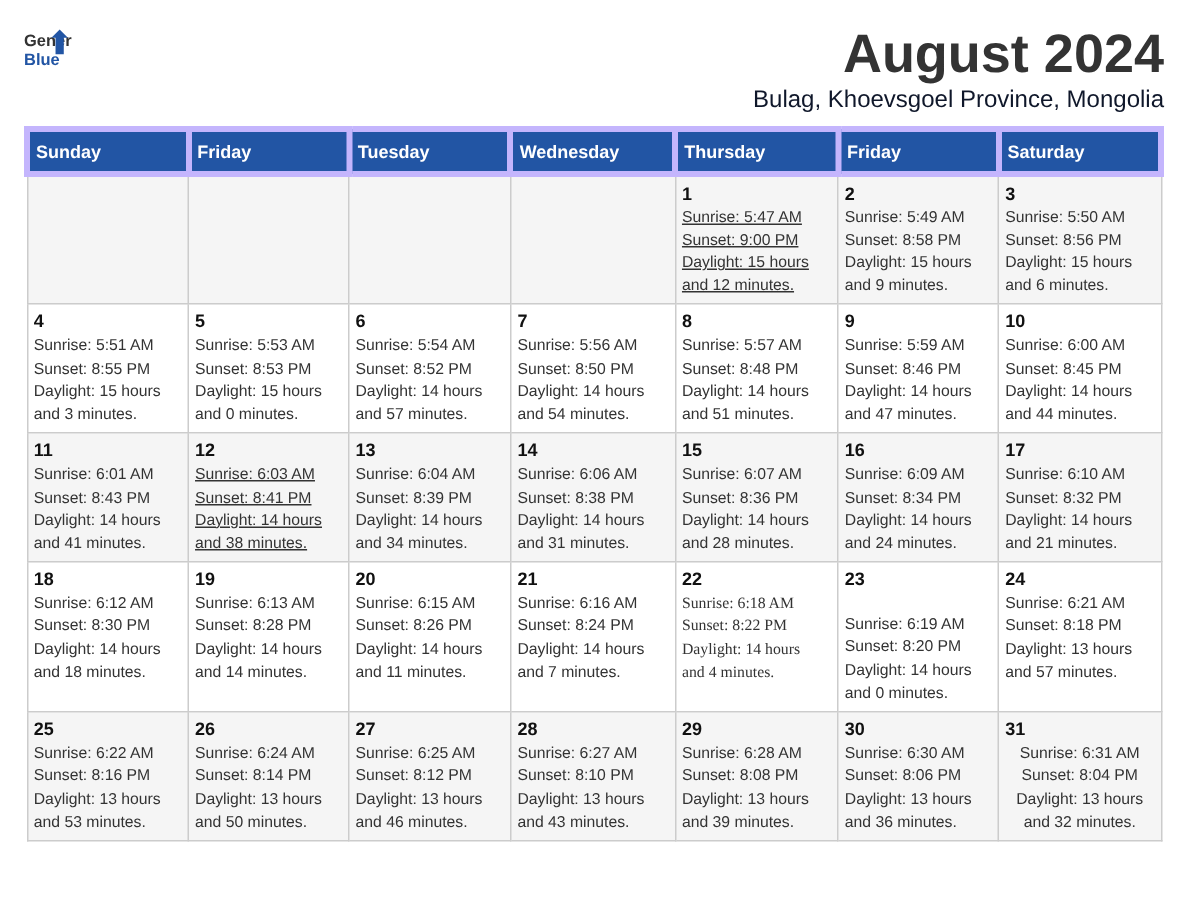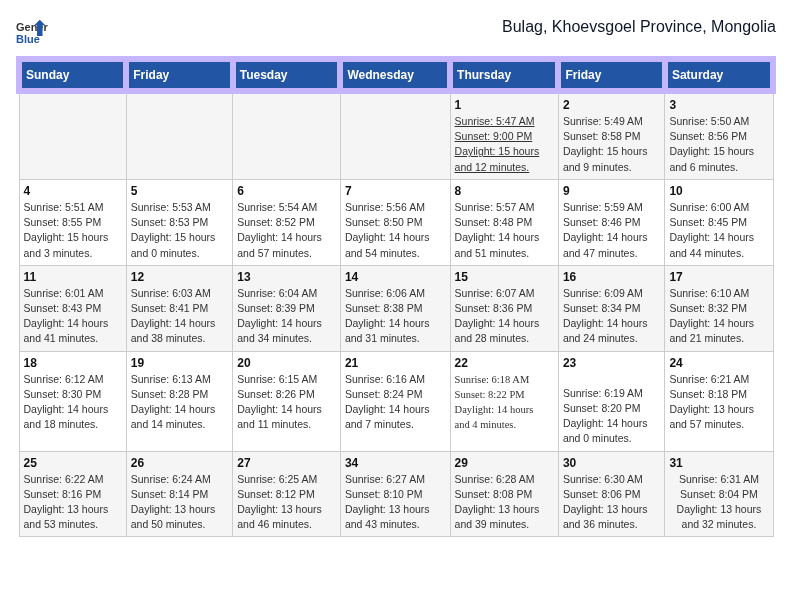"August 2024" div.month-title { html: none -> <div>August 2024</div> }
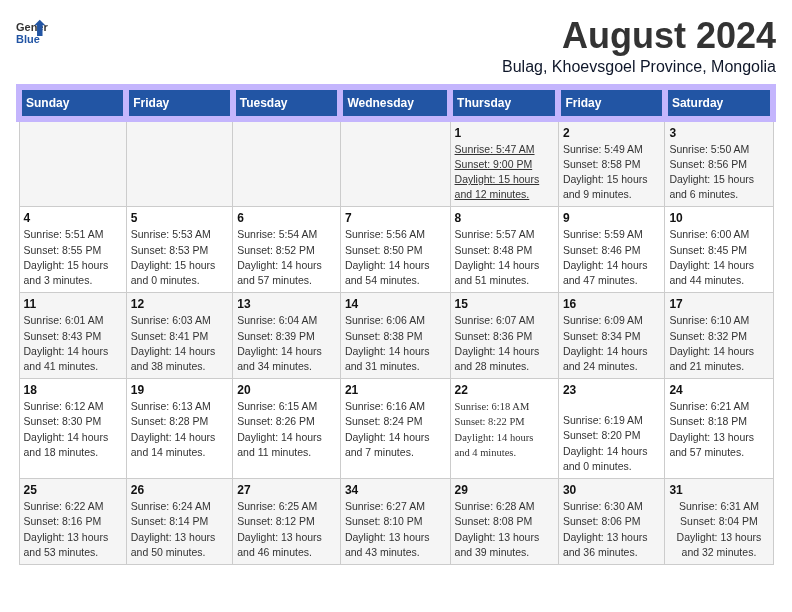"Sunday" thead tr th { border: 6px solid #c4b5fd -> 4px solid #c4b5fd }
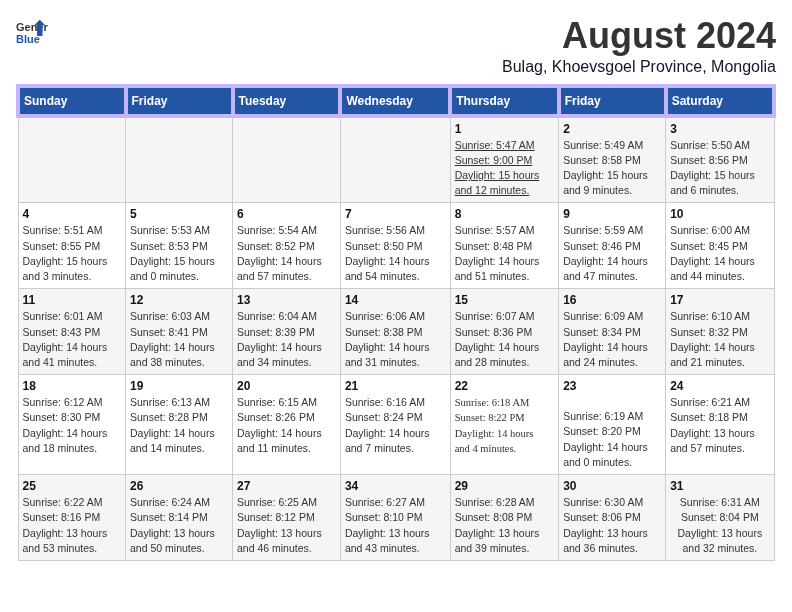"Sunrise: 6:03 AM" div.day-detail { text-decoration: none -> underline }
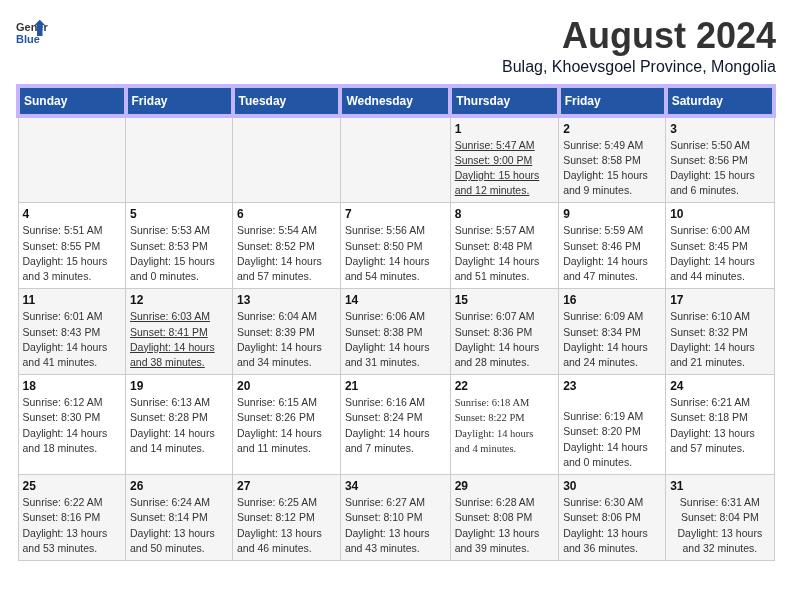"34" div.day-num { text: 34 -> 28 }
